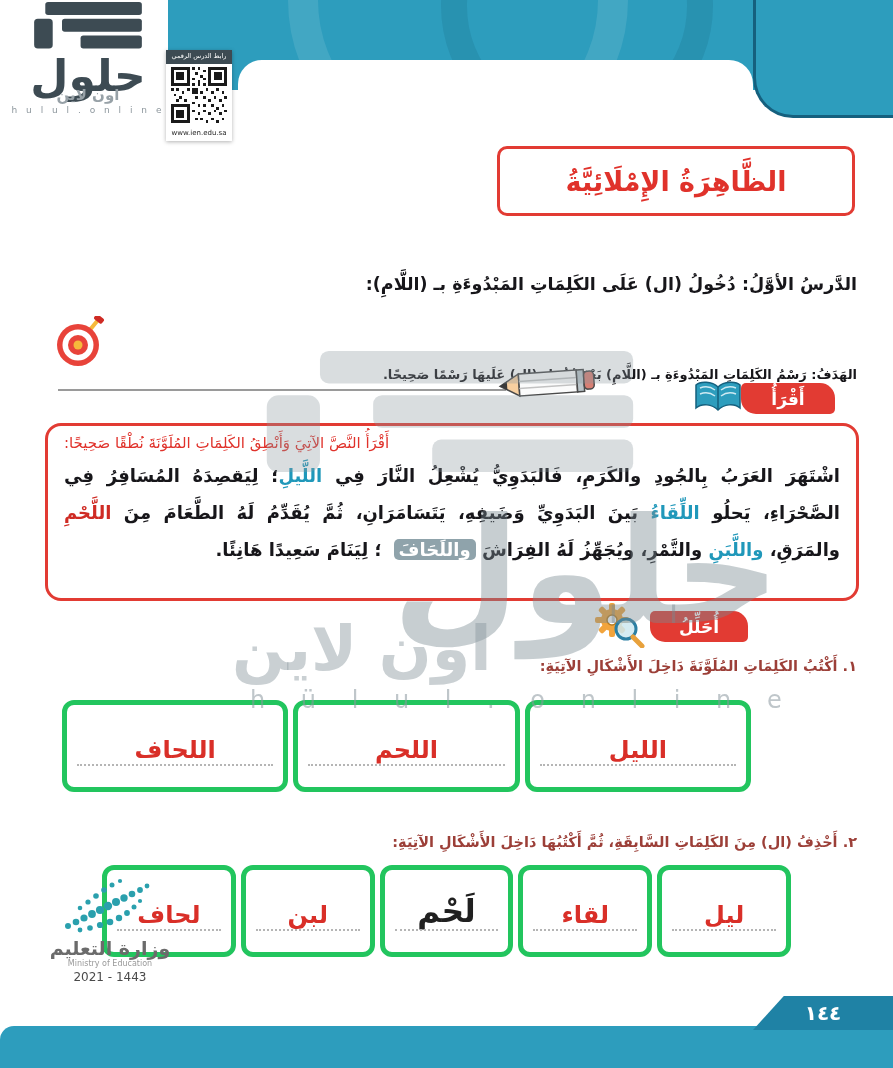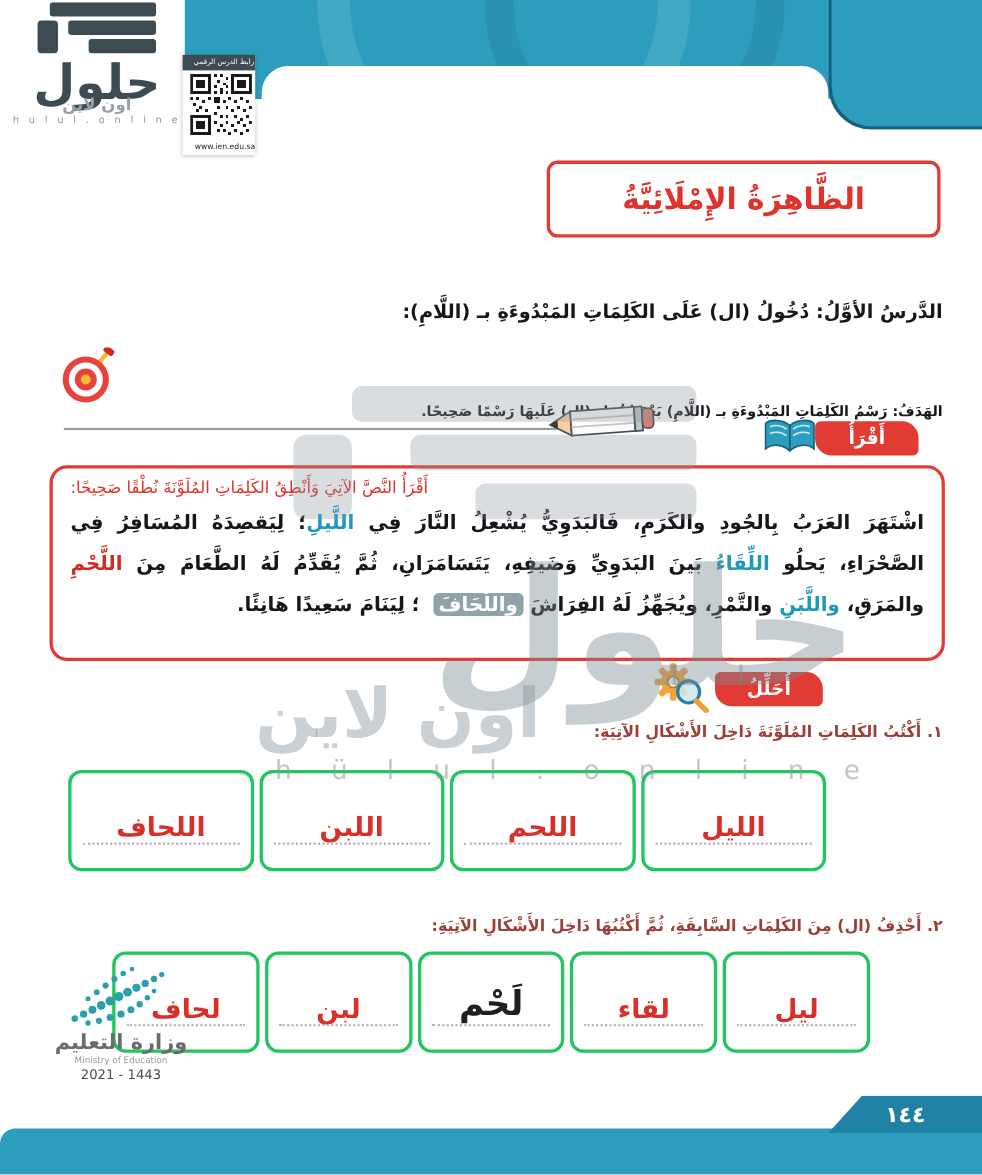"رابط الدرس الرقمي" .qr-card { text-align: right -> center }
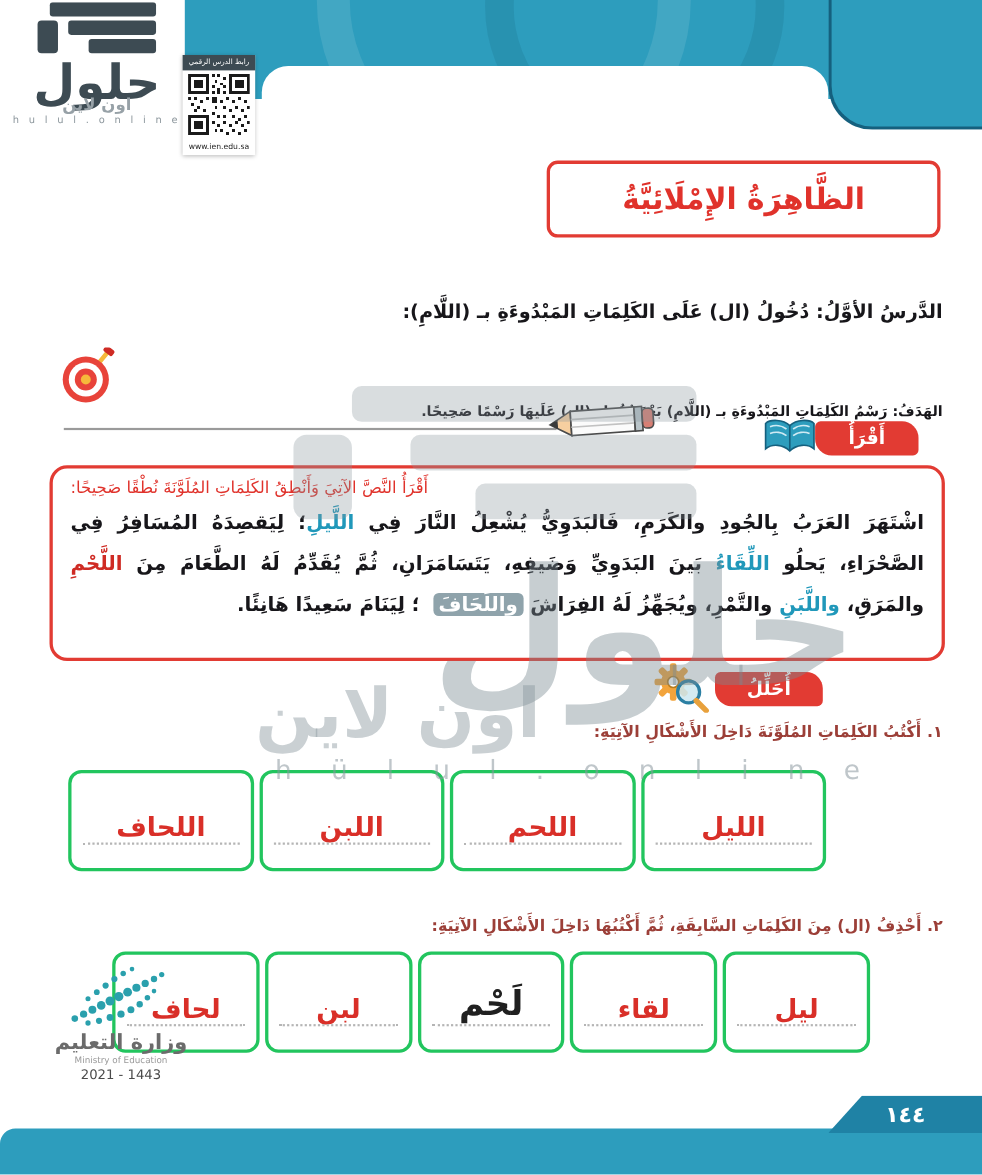"اللحاف" .abox { border: 3px solid #22c55e -> 5px solid #22c55e }
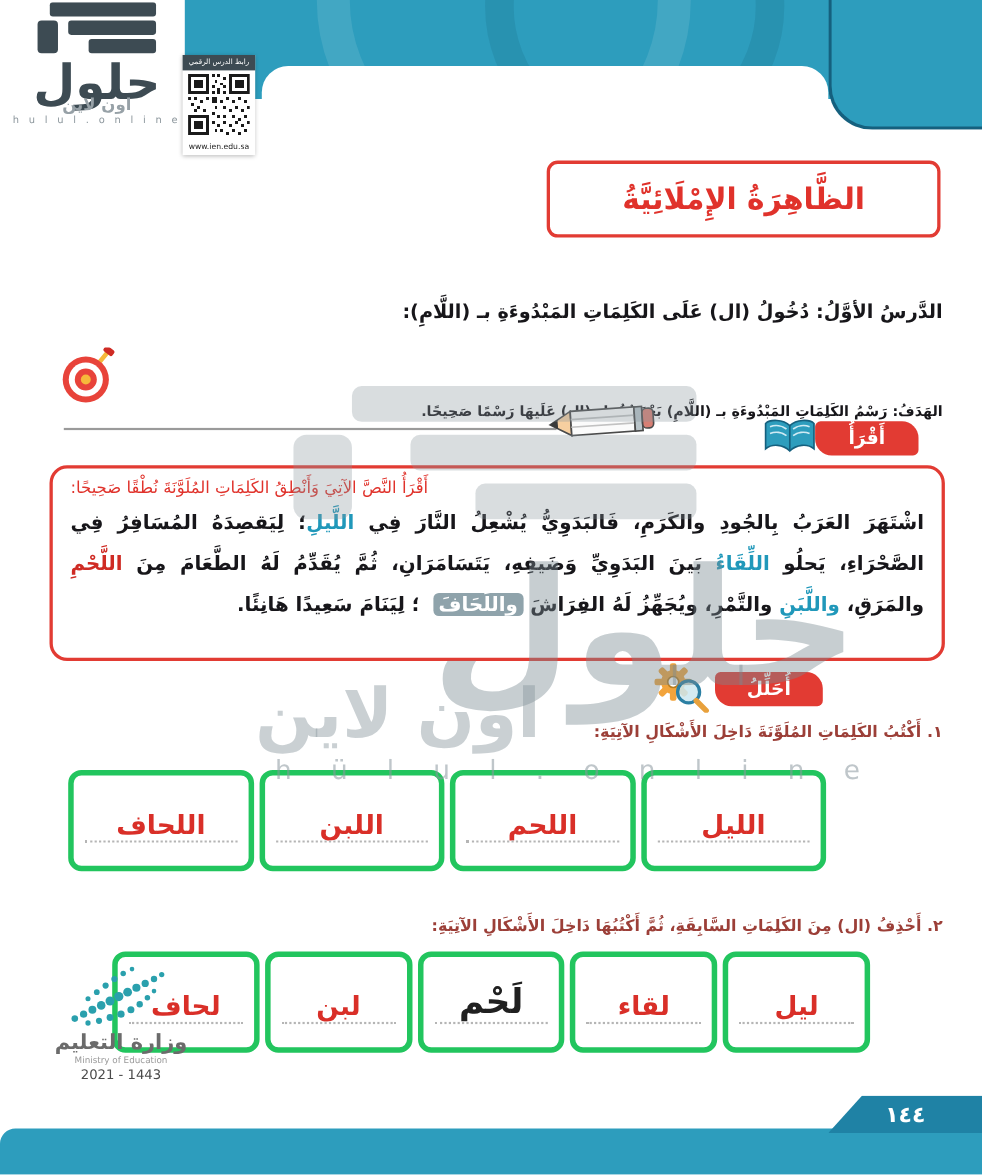"اللبن" div.abox { html: <div> <span>اللبن</span> <span></span> </div> -> none }
